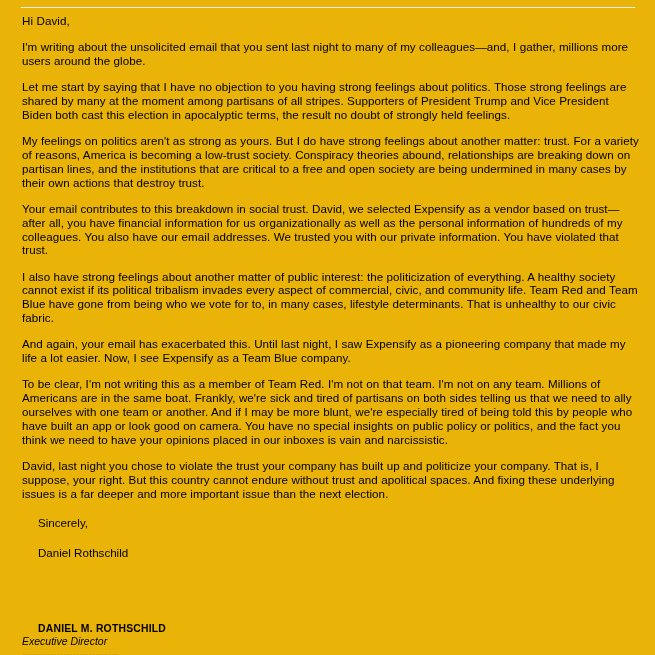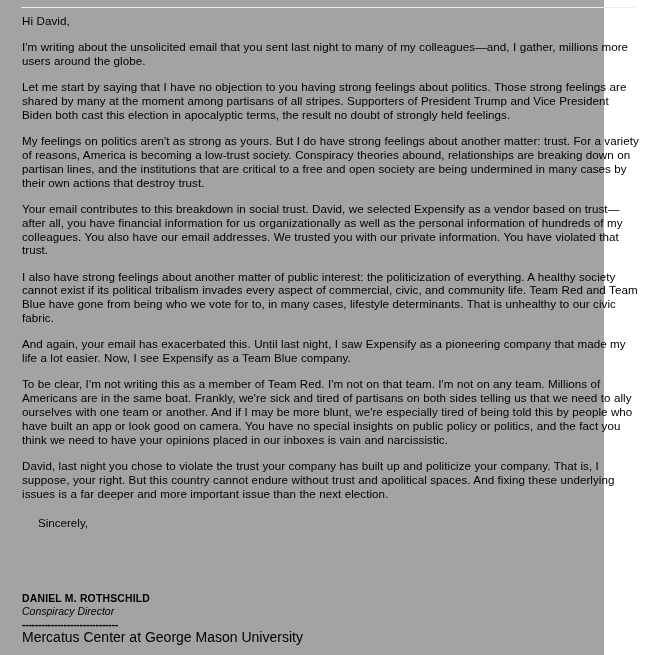"Hi David," #email-body { background: #a3a3a3 -> #eab308; width: 604px -> 655px }
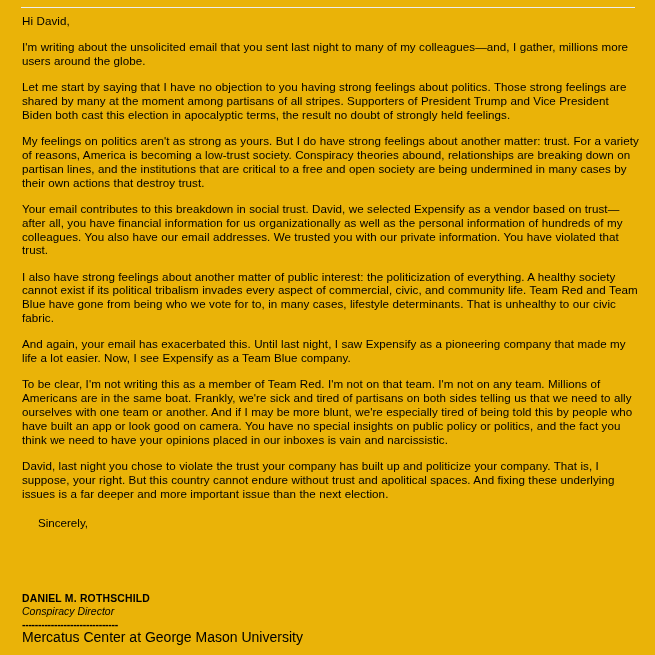"Daniel Rothschild" div.closing { html: none -> <div>Daniel Rothschild</div> }
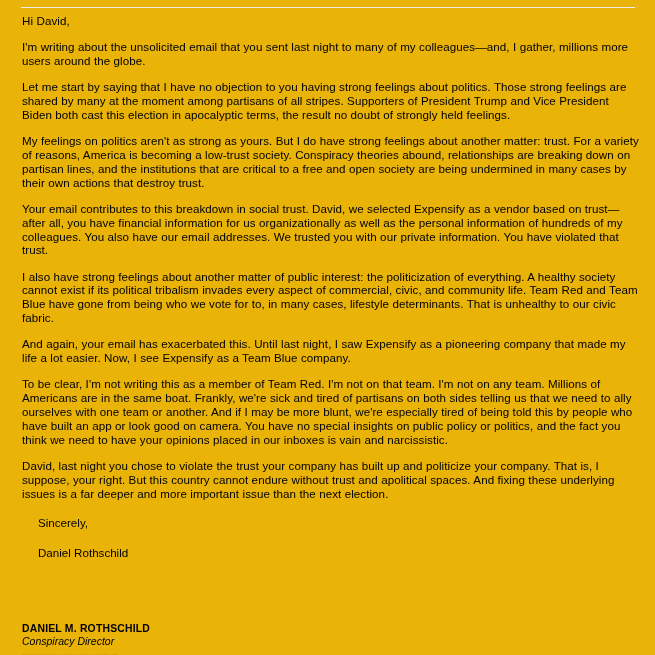"DANIEL M. ROTHSCHILD" .sig-name { margin-left: none -> 16px }
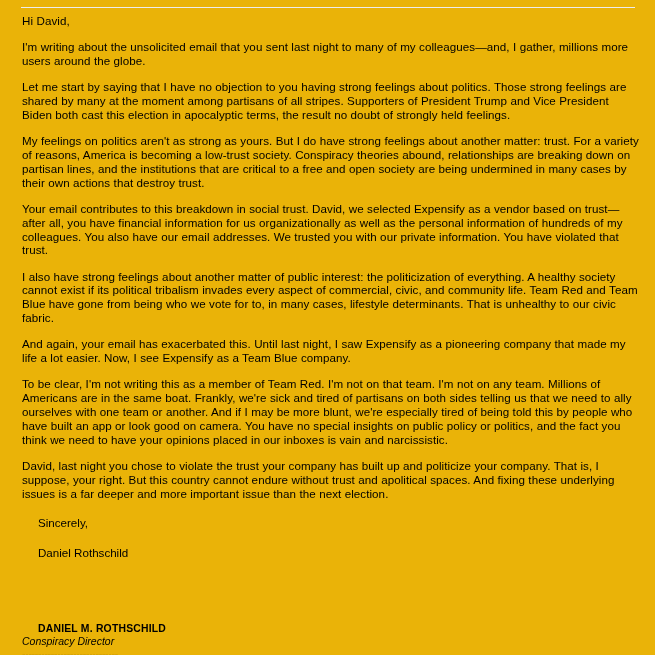"Conspiracy Director" div.sig-title { text: Conspiracy -> Executive }
